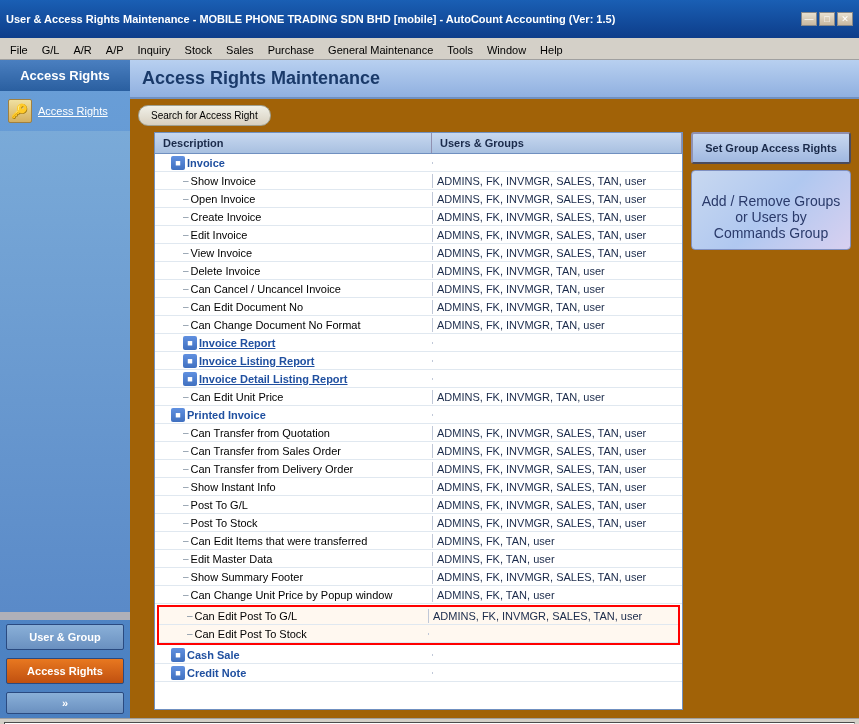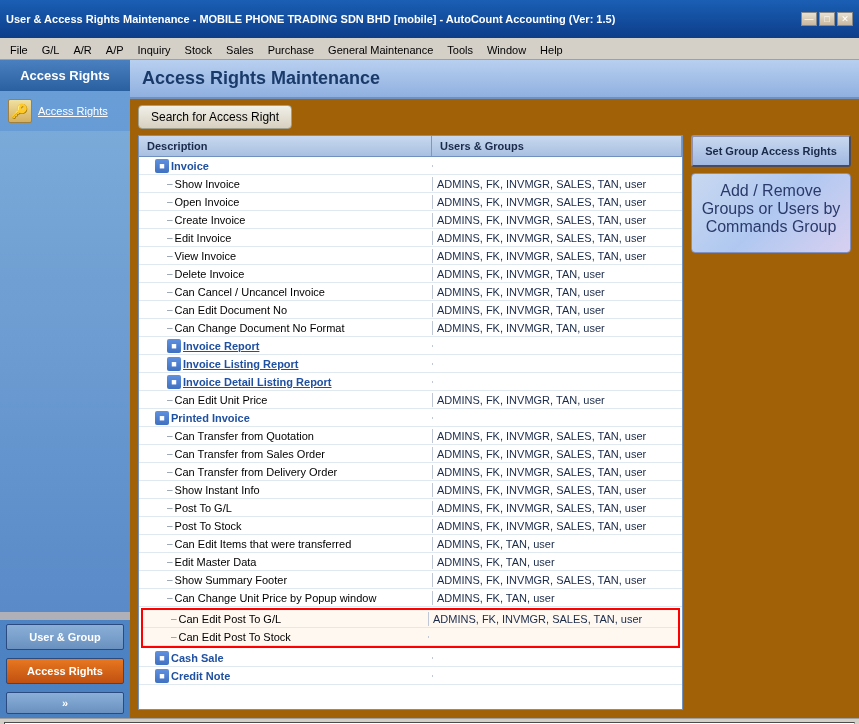"Search for Access Right" .search-btn { border-radius: 4px -> 10px; font-size: 12px -> 10px }
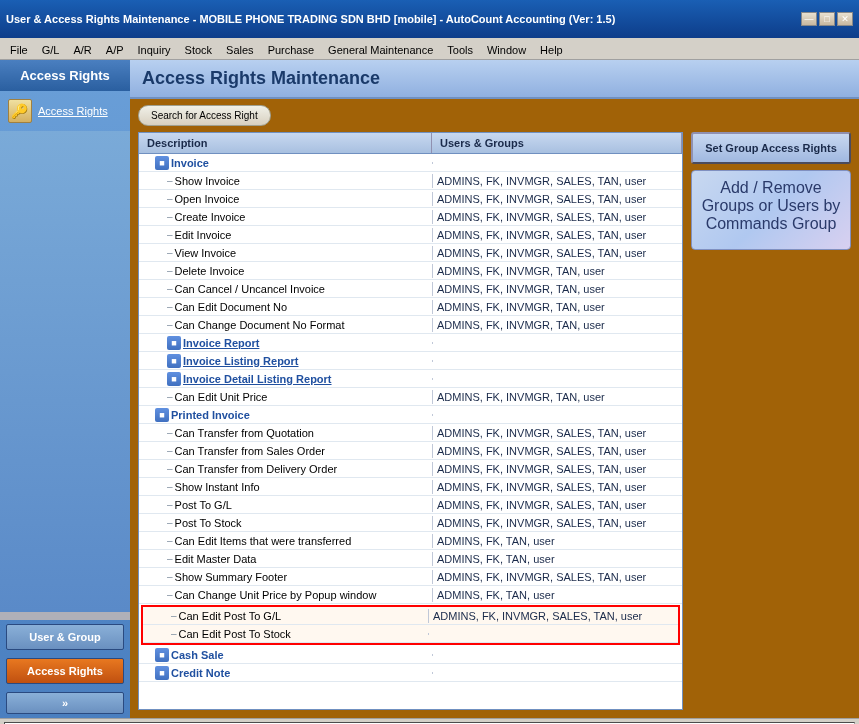"Description" .table-wrapper { margin-left: none -> 16px }
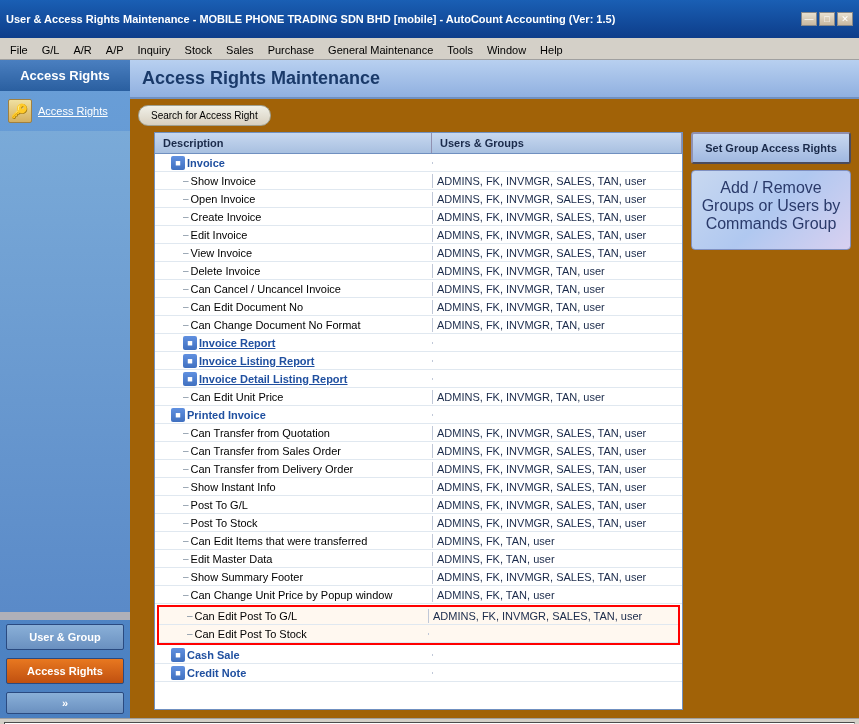"Add / Remove Groups or" .right-panel-card { align-items: flex-start -> flex-end; font-size: 16px -> 14px }
